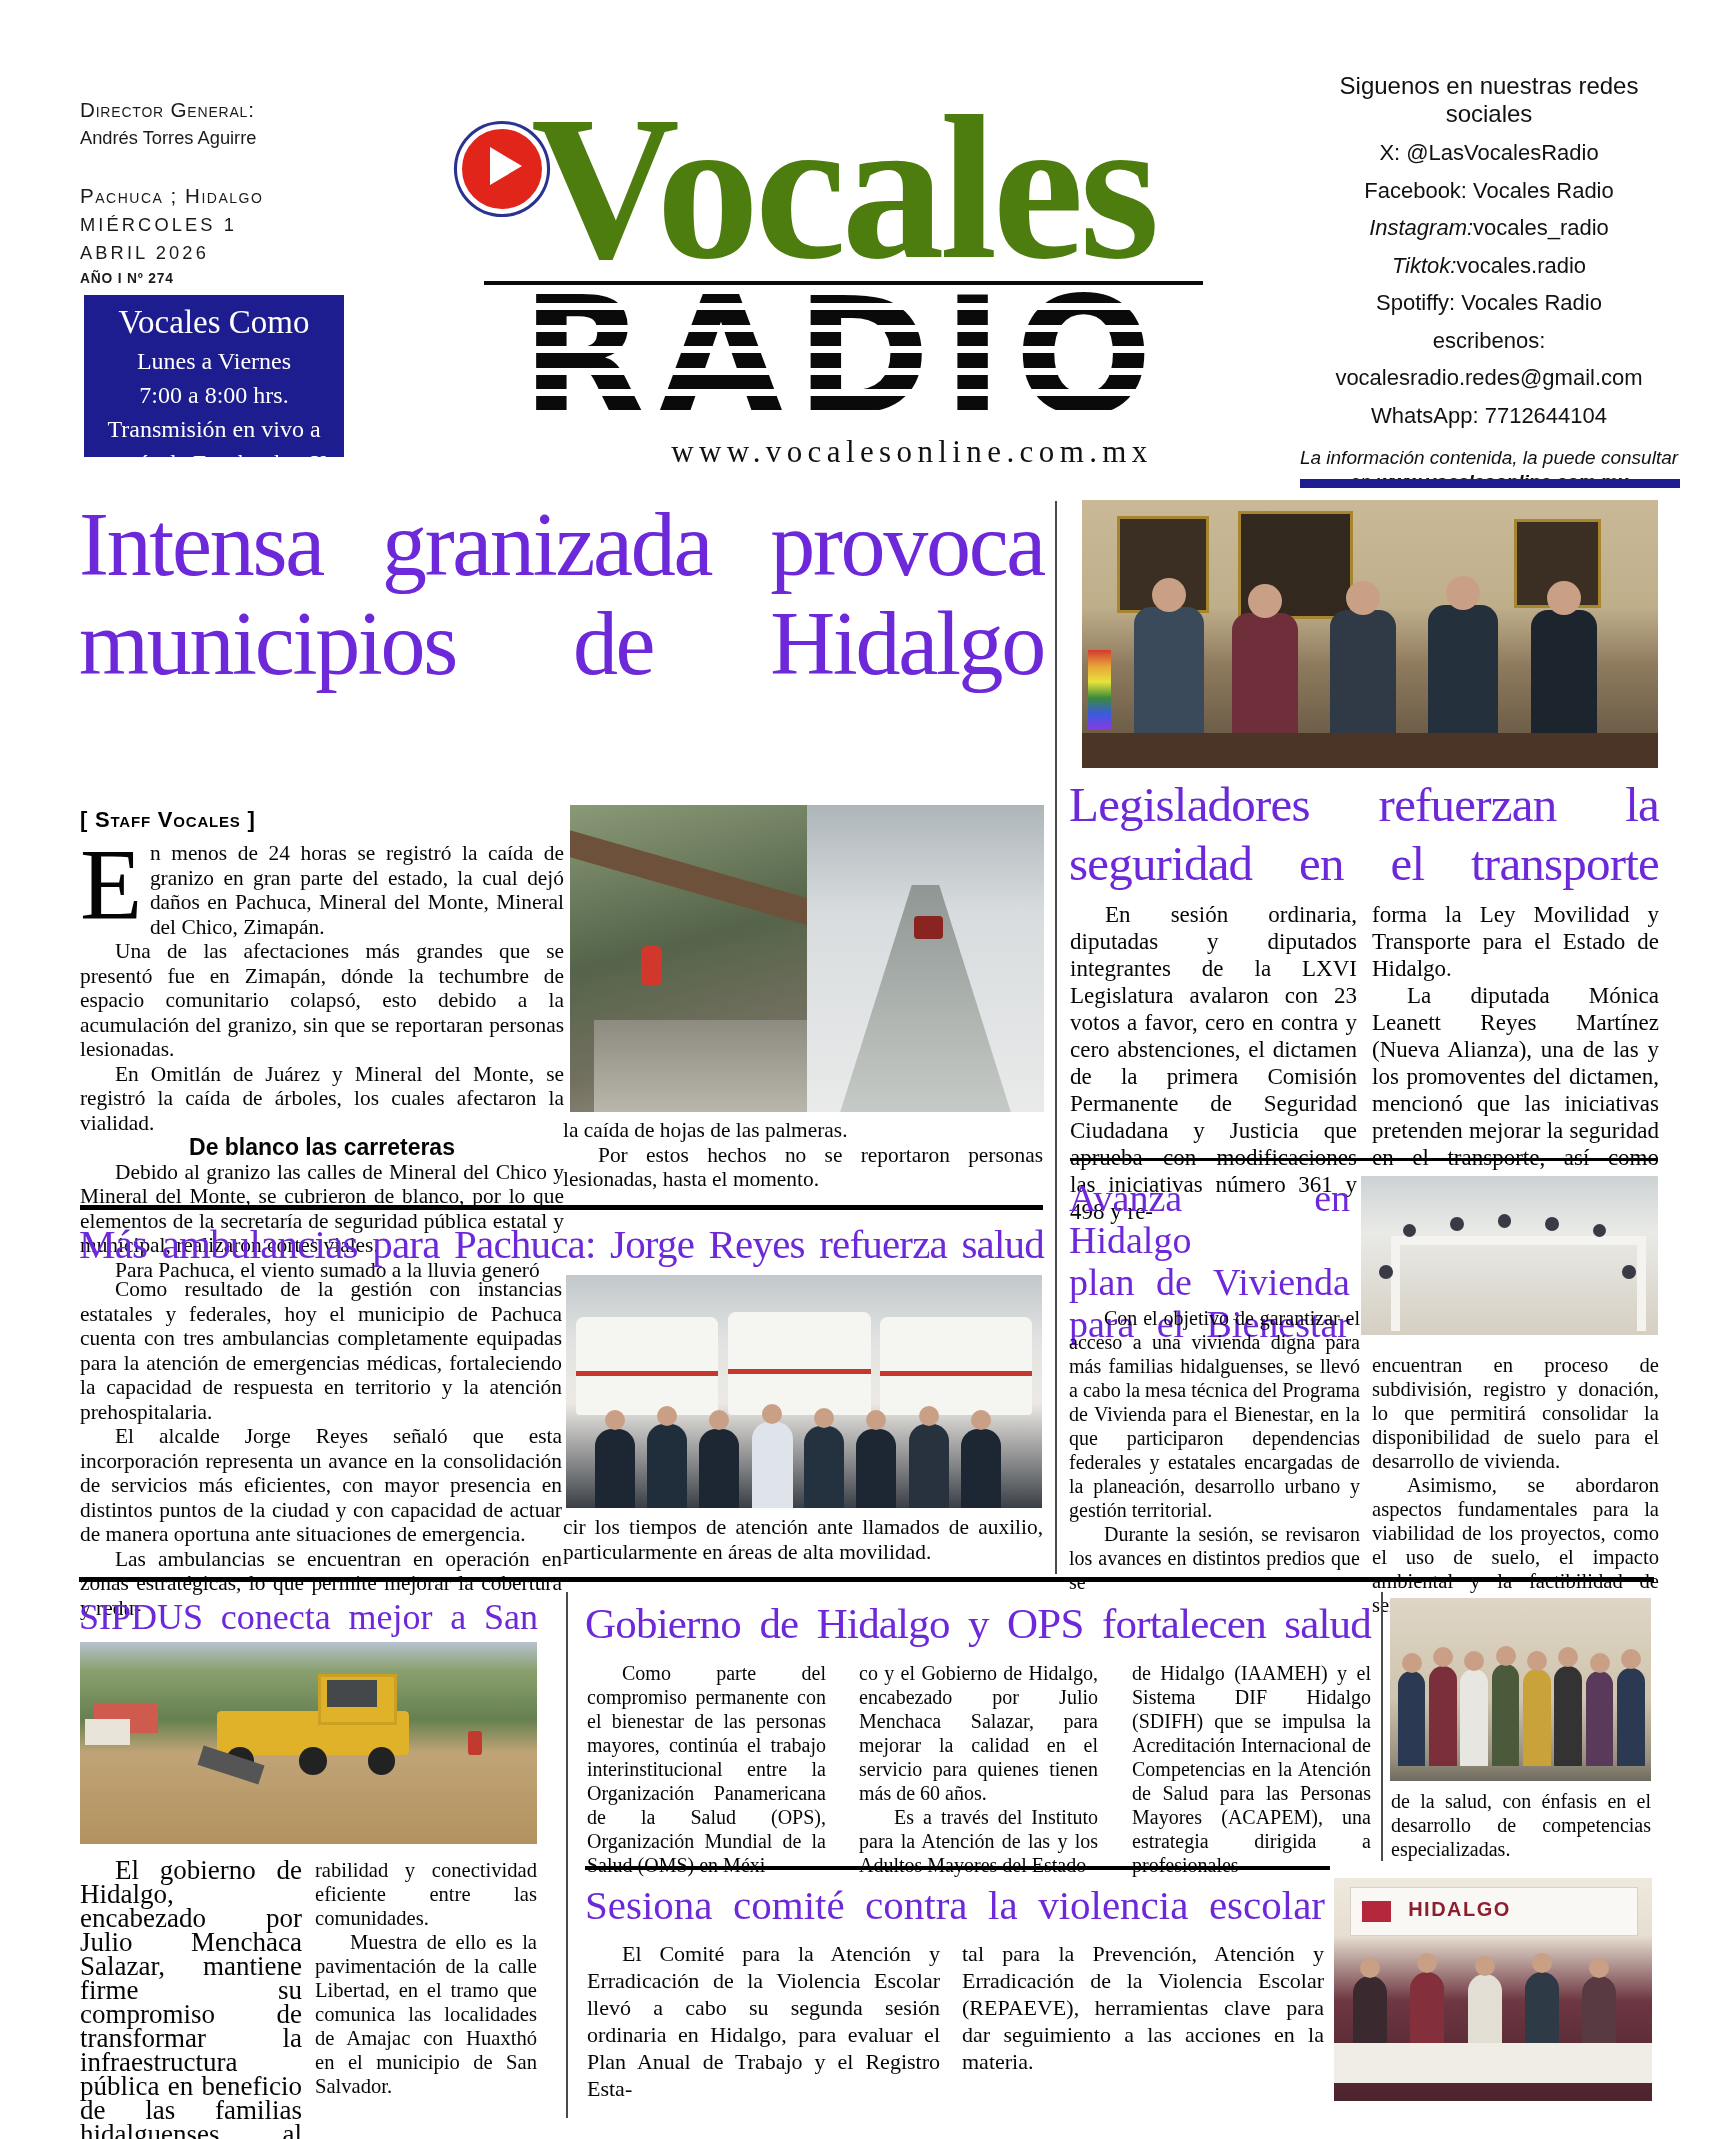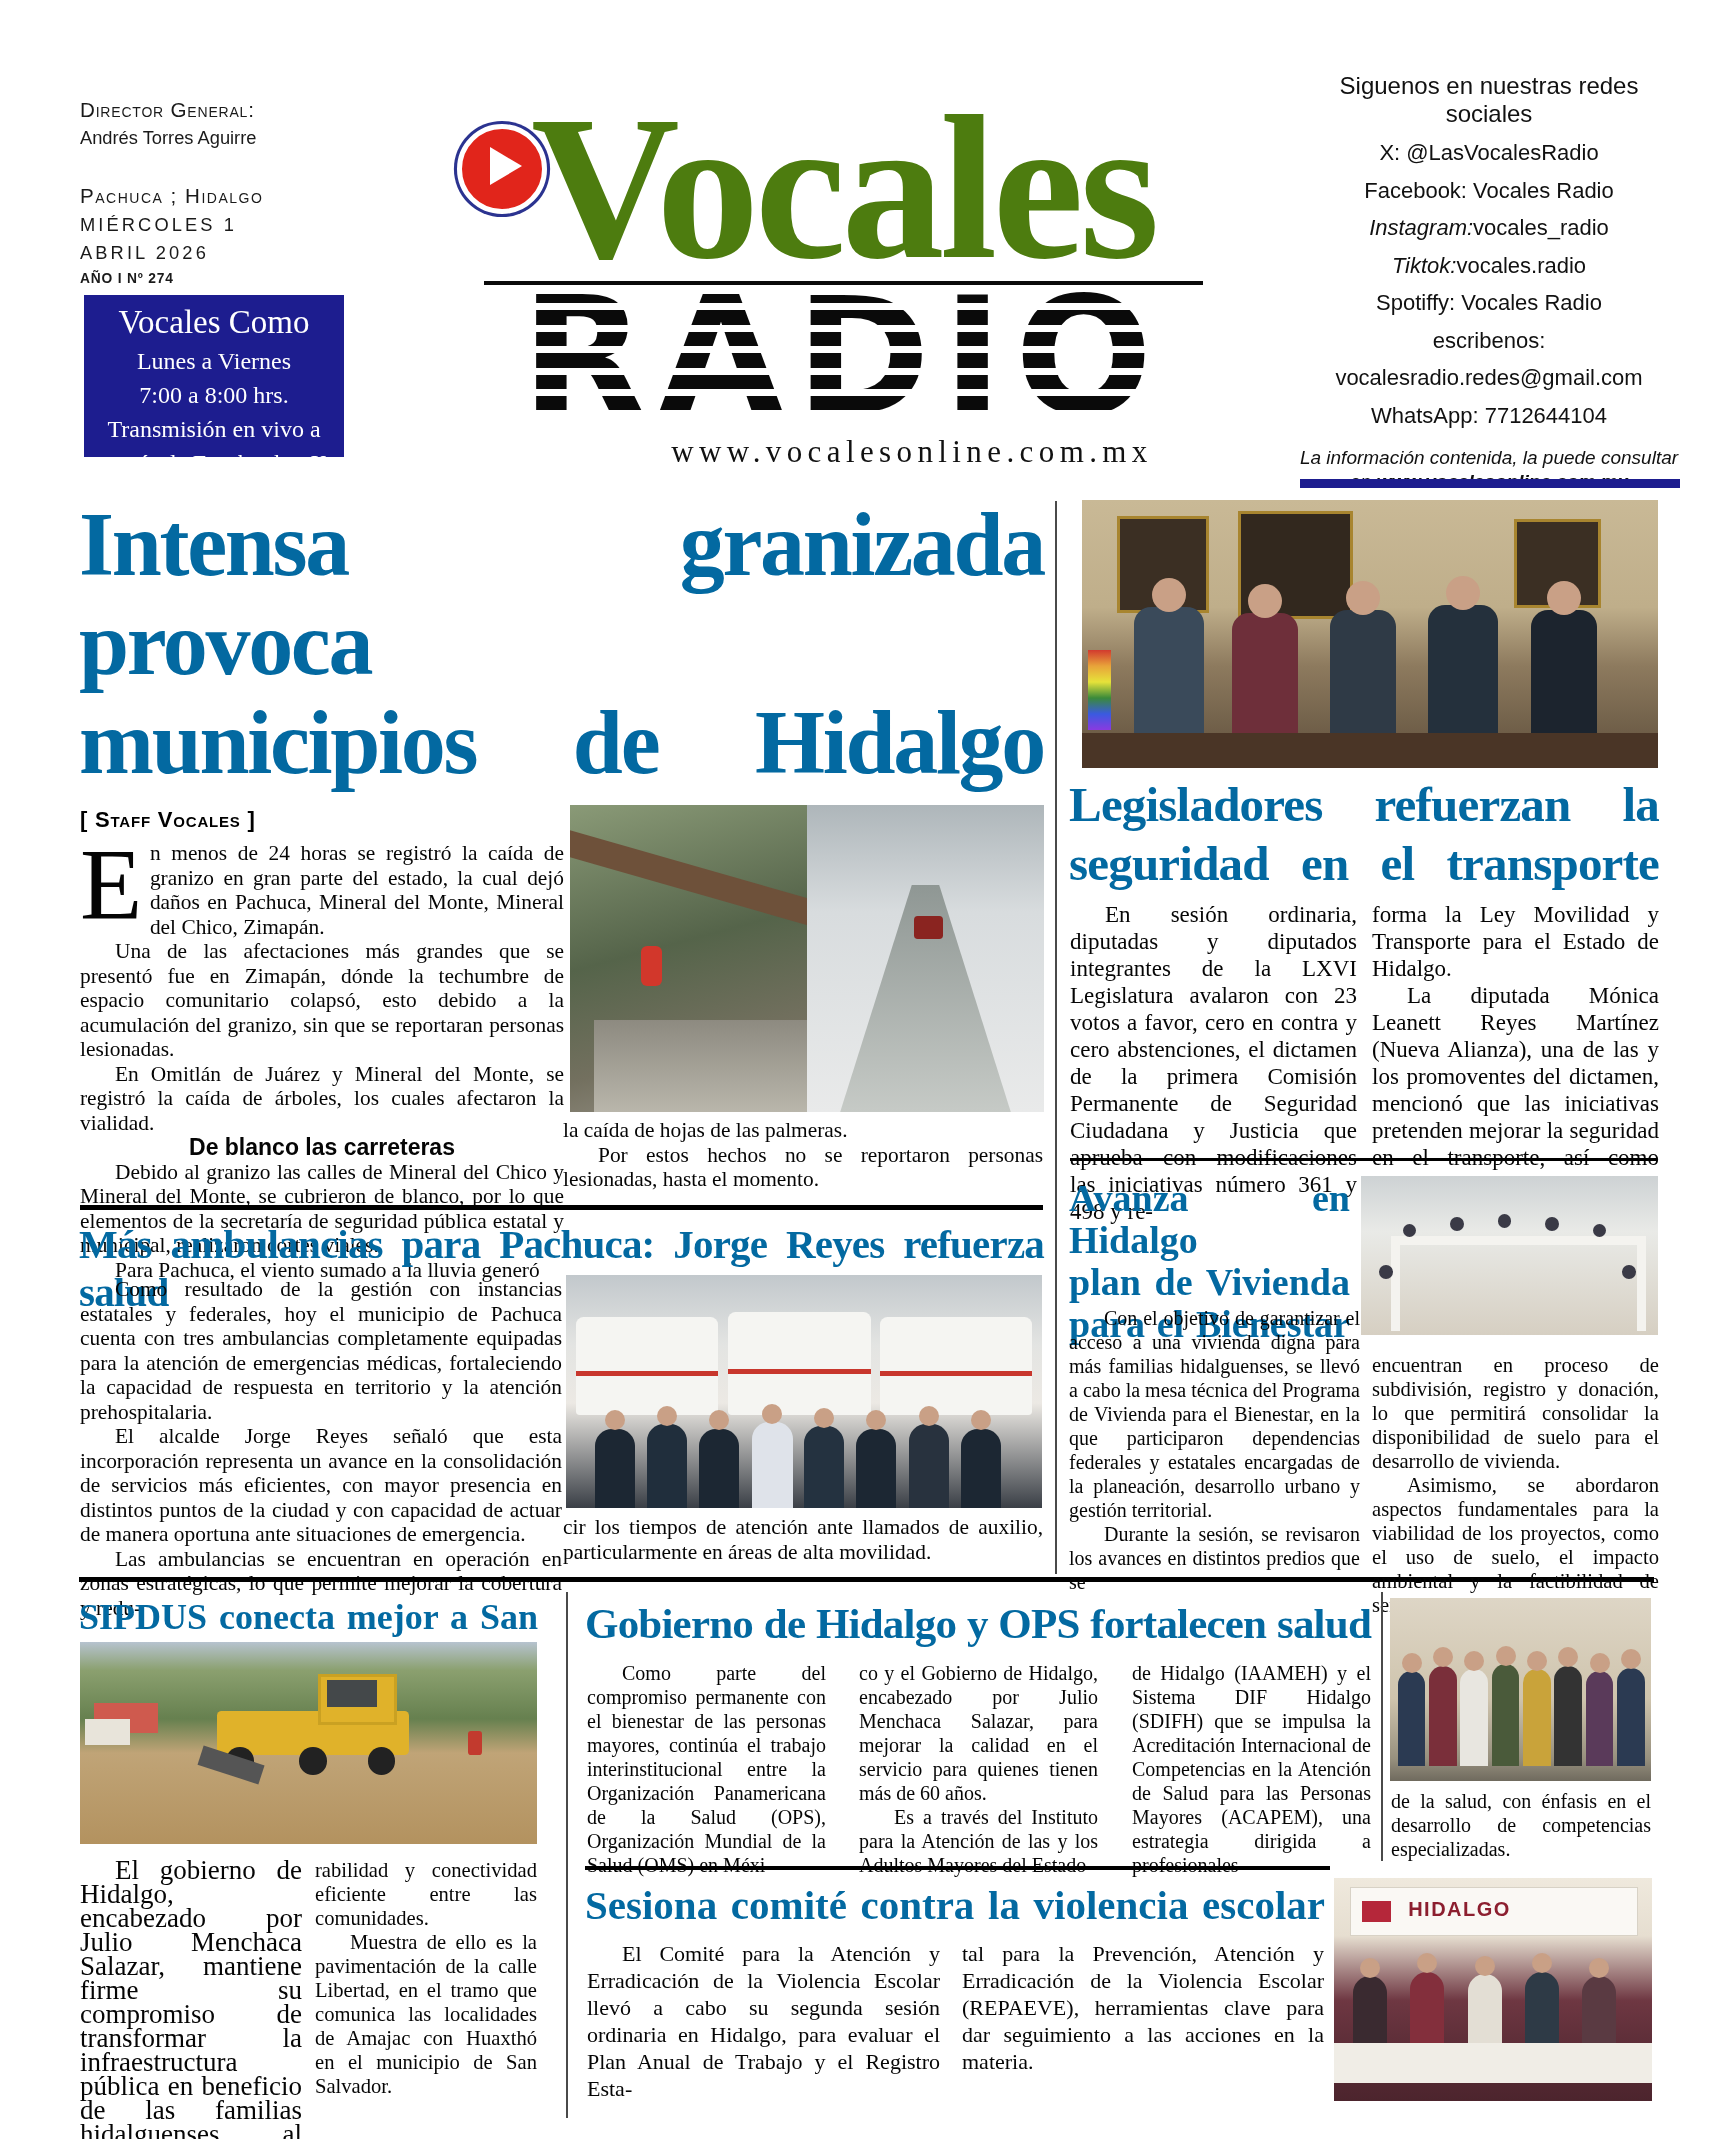"Intensa granizada provoca" .hl { color: #0369a1 -> #6d28d9; font-weight: 700 -> 400 }
